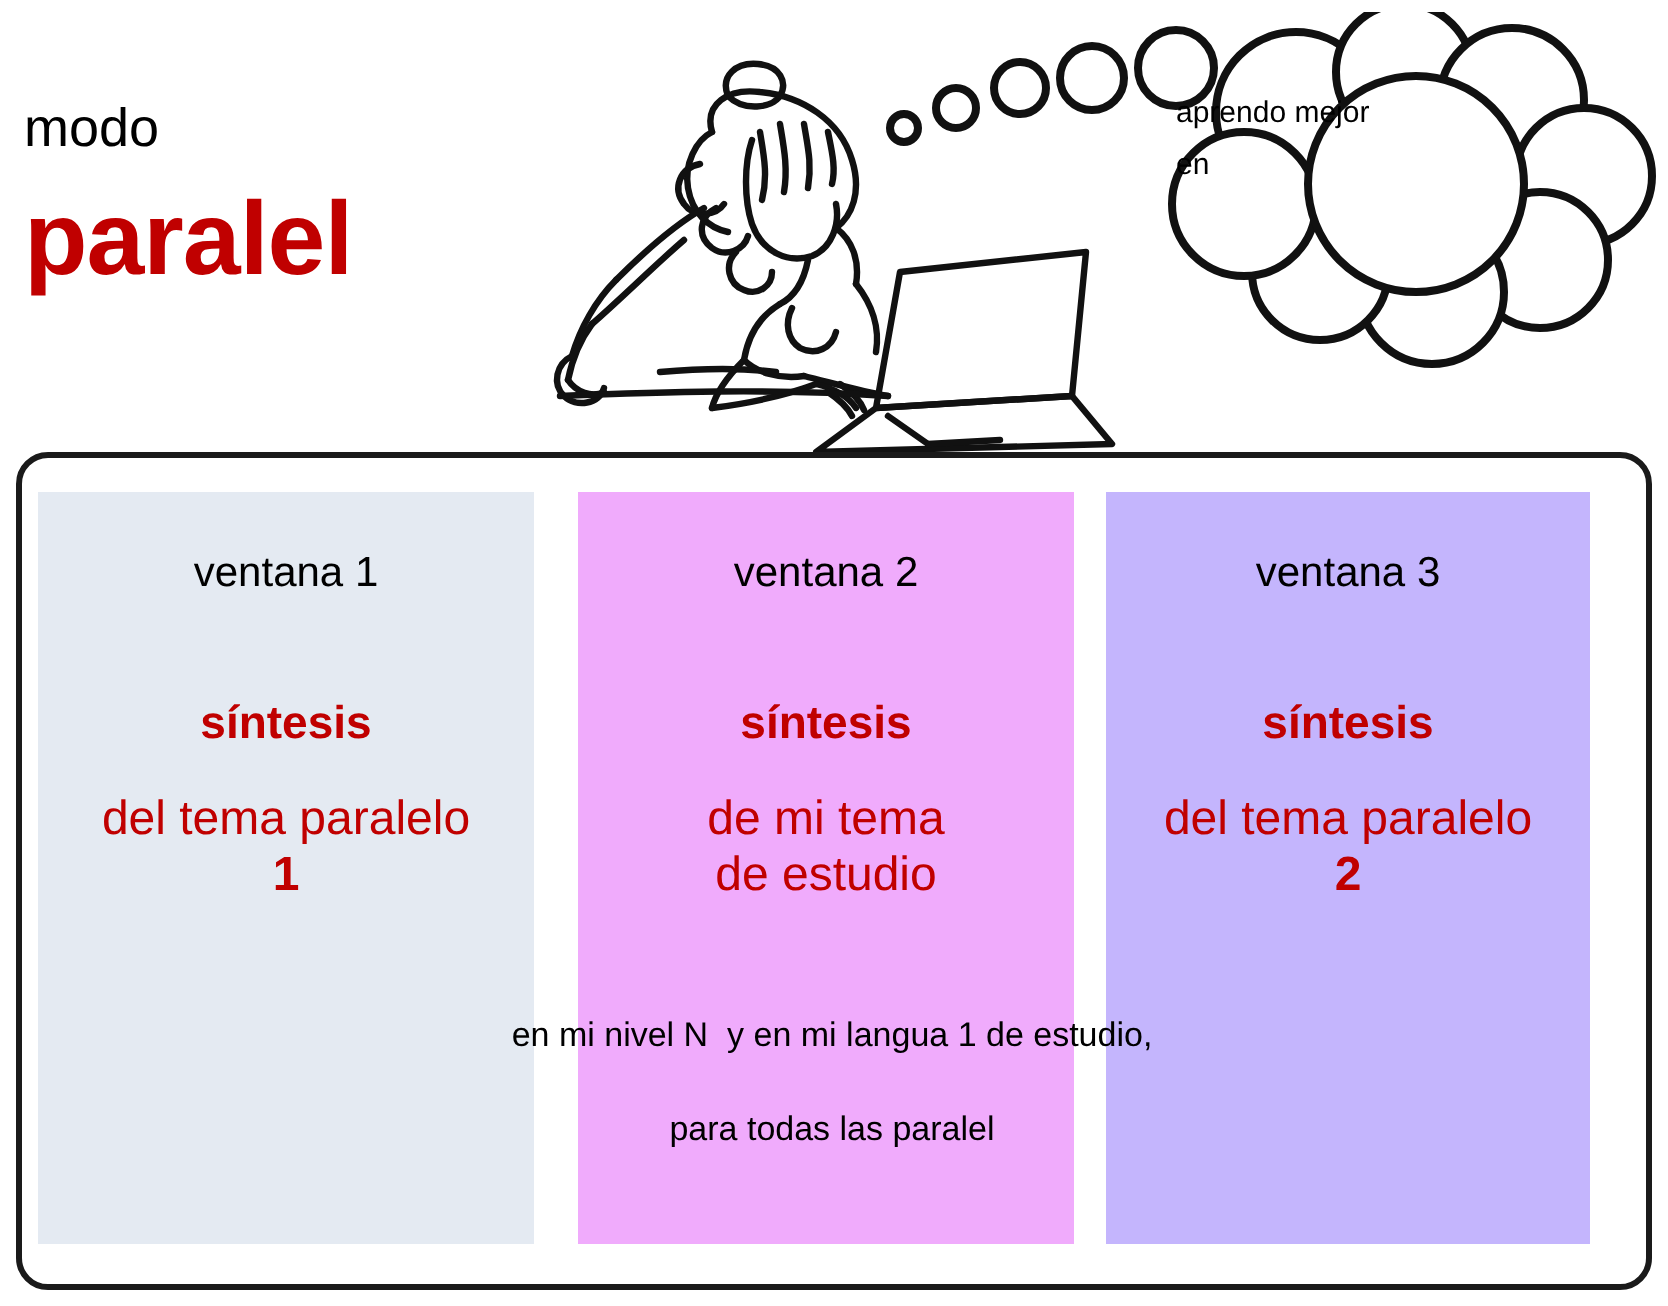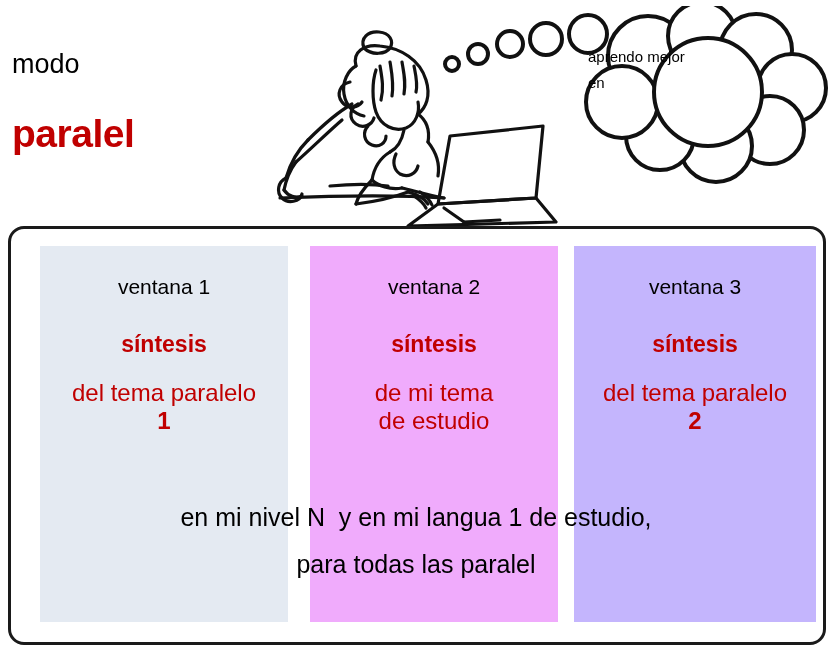"paralel" #title-paralel { font-size: 39px -> 52px; top: 108px -> 94px }
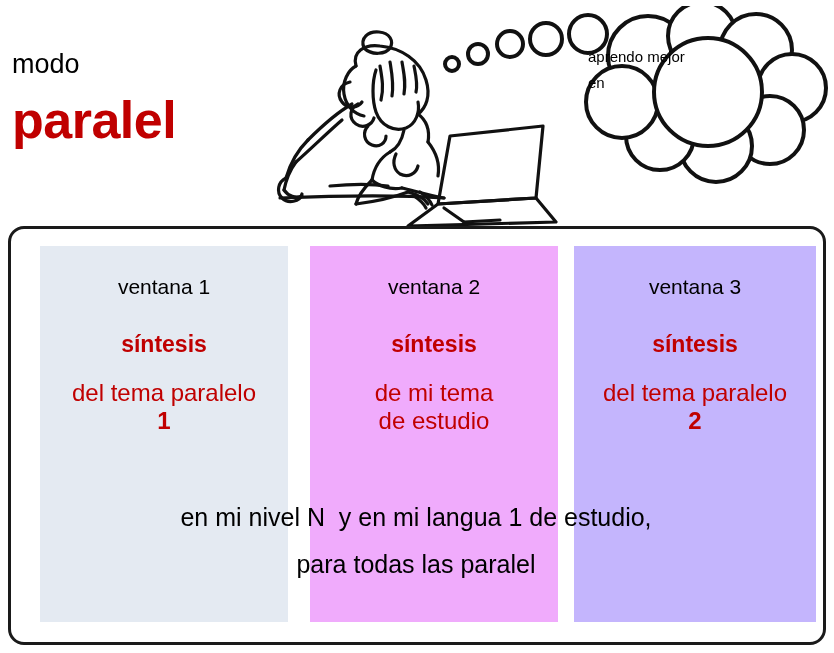"ventana 1" #columns { left: 40px -> 19px }
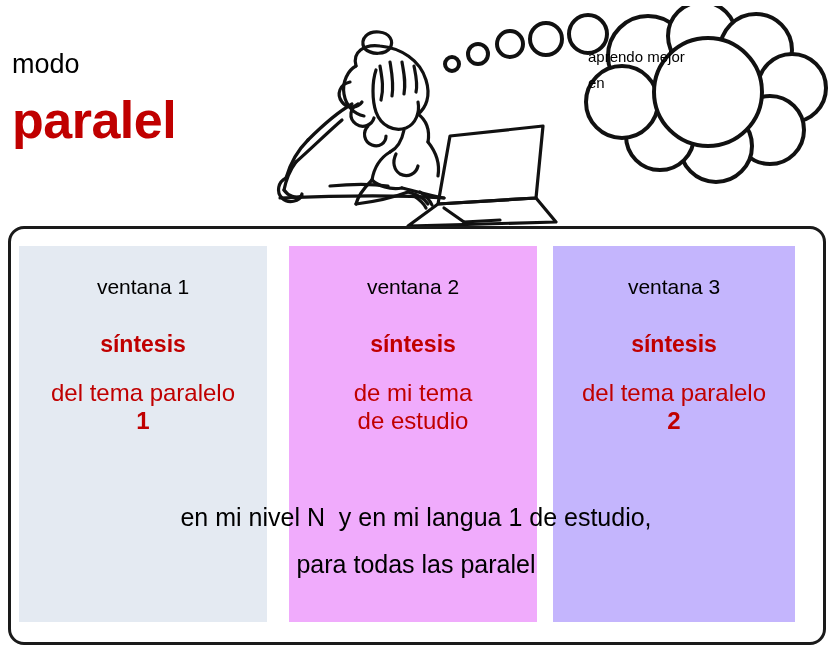"síntesis" .sintesis { margin-top: 31px -> 48px }
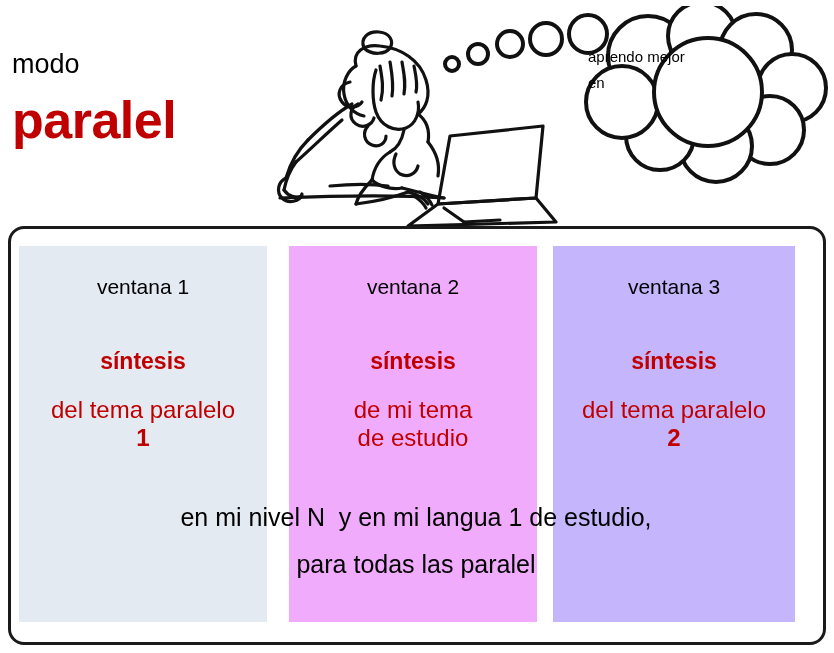"en mi nivel N y" #footer-note { font-size: 25px -> 17px }
